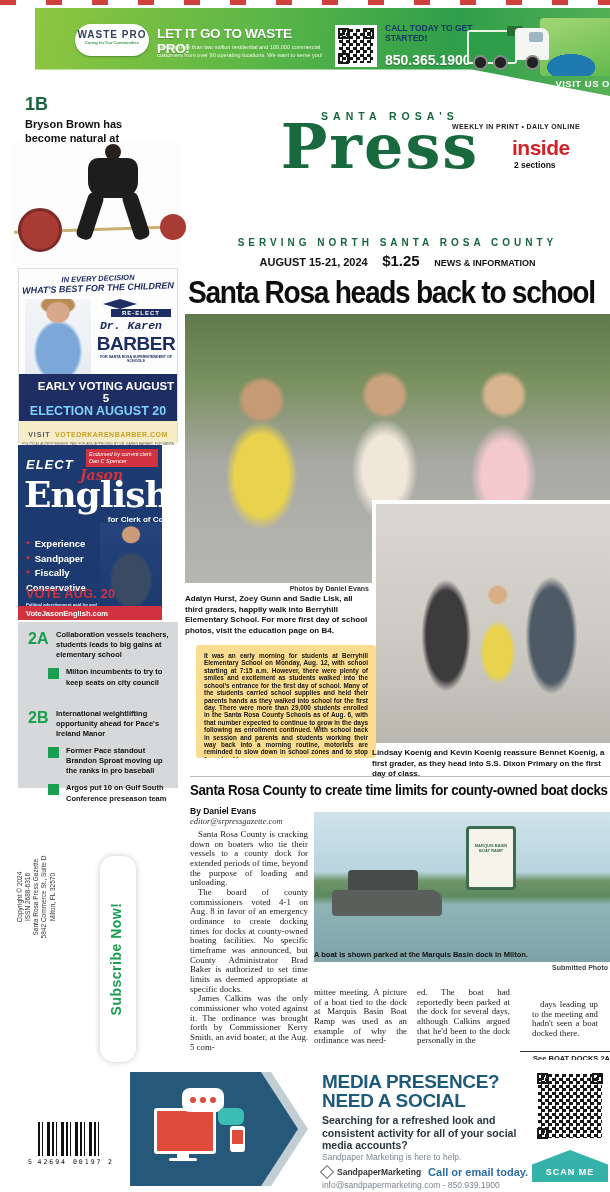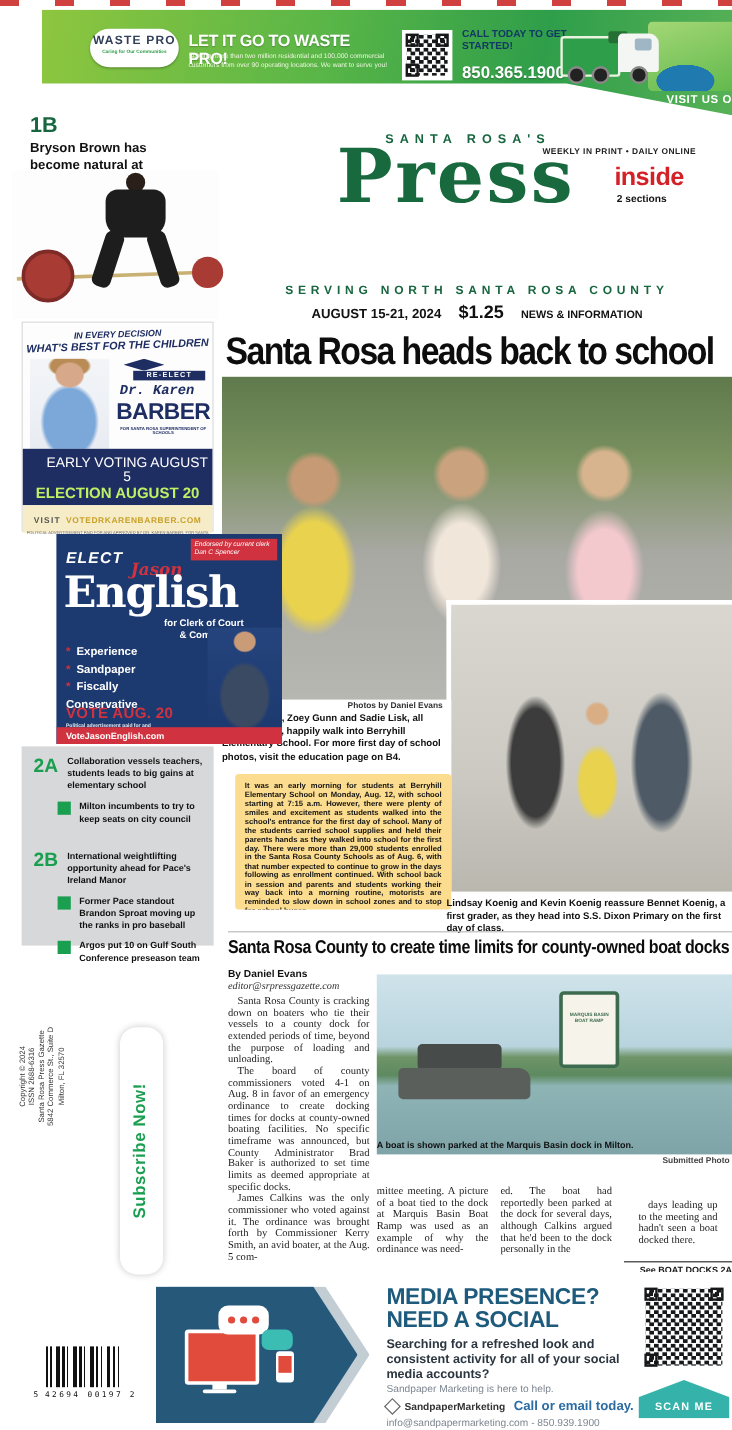"EARLY VOTING AUGUST 5" .voting1 { font-weight: 400 -> 700 }
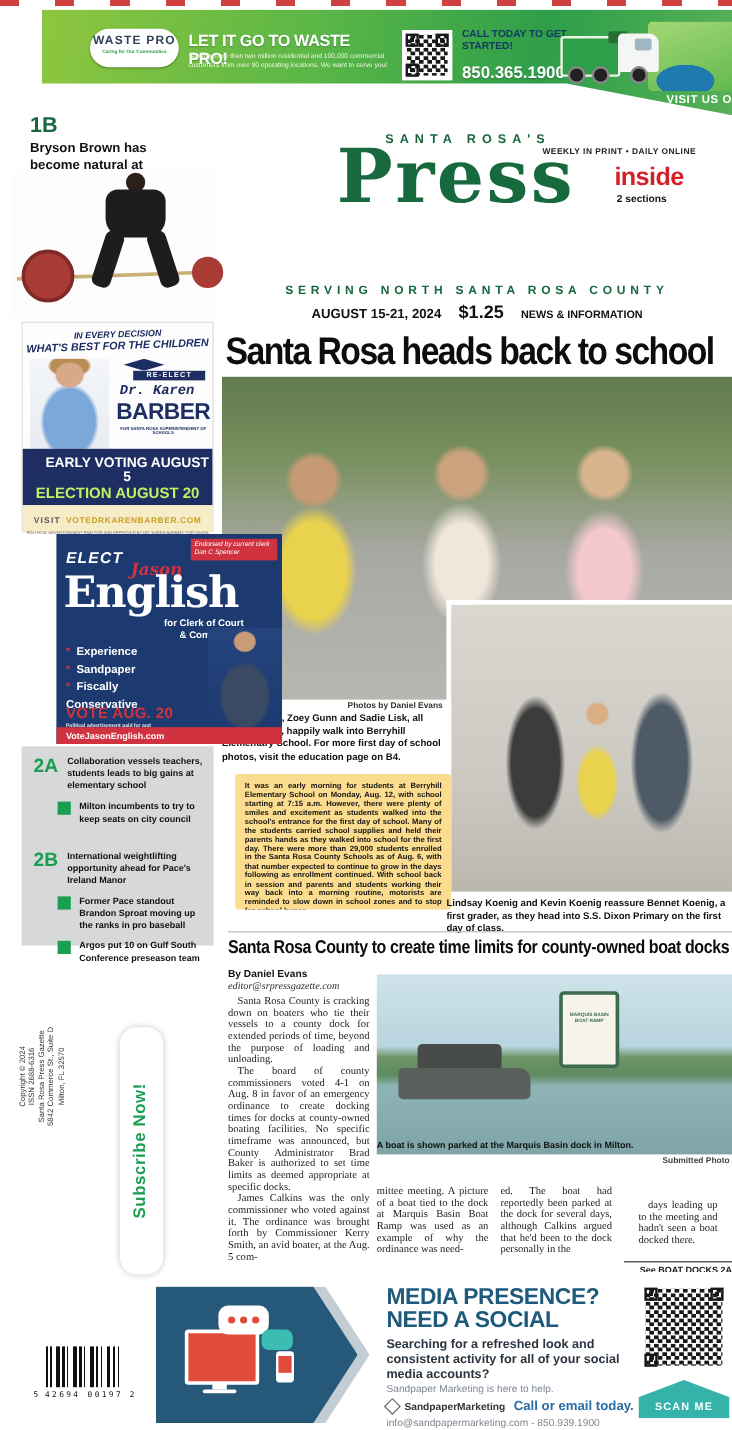"ELECTION AUGUST 20" .voting2 { color: #bef264 -> #7dd3fc }
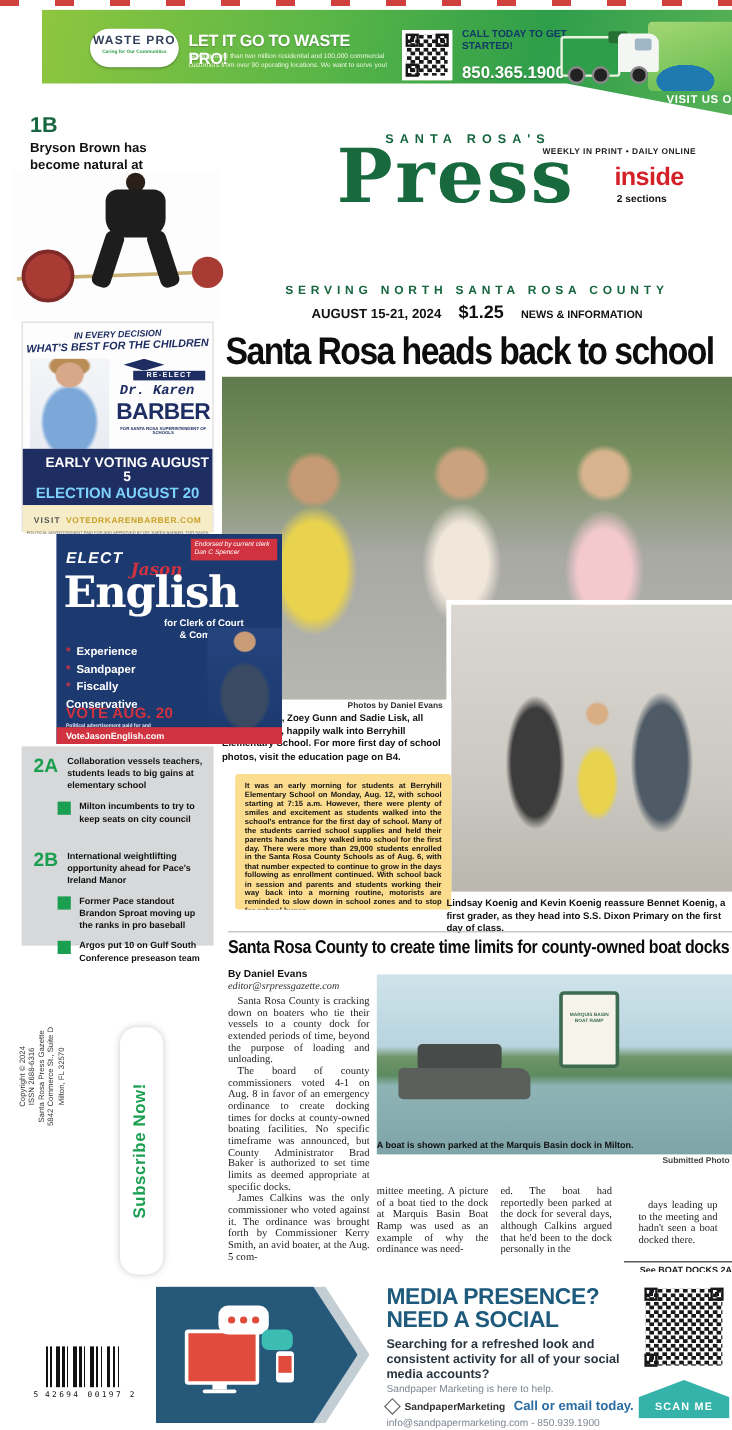"ELECT" .english { margin-left: 29px -> none; width: 188px -> 144px }
